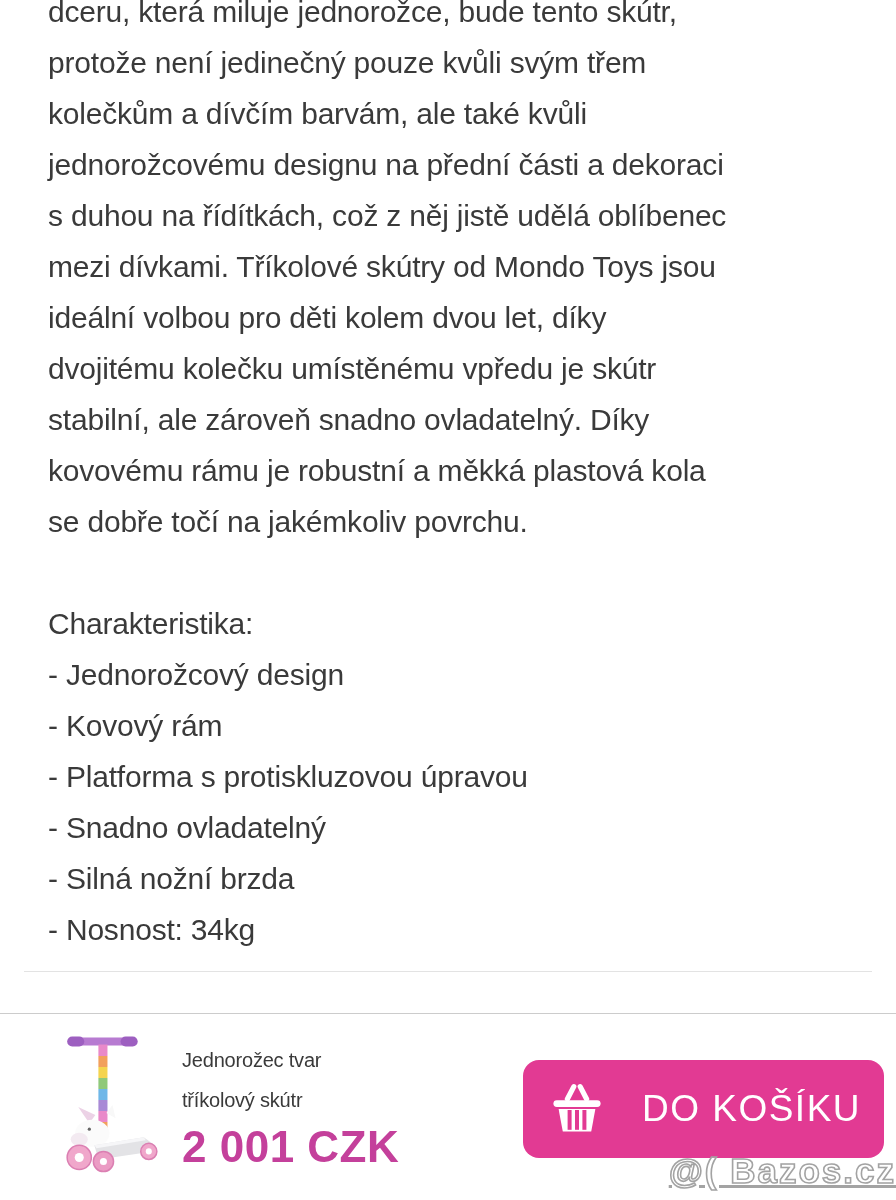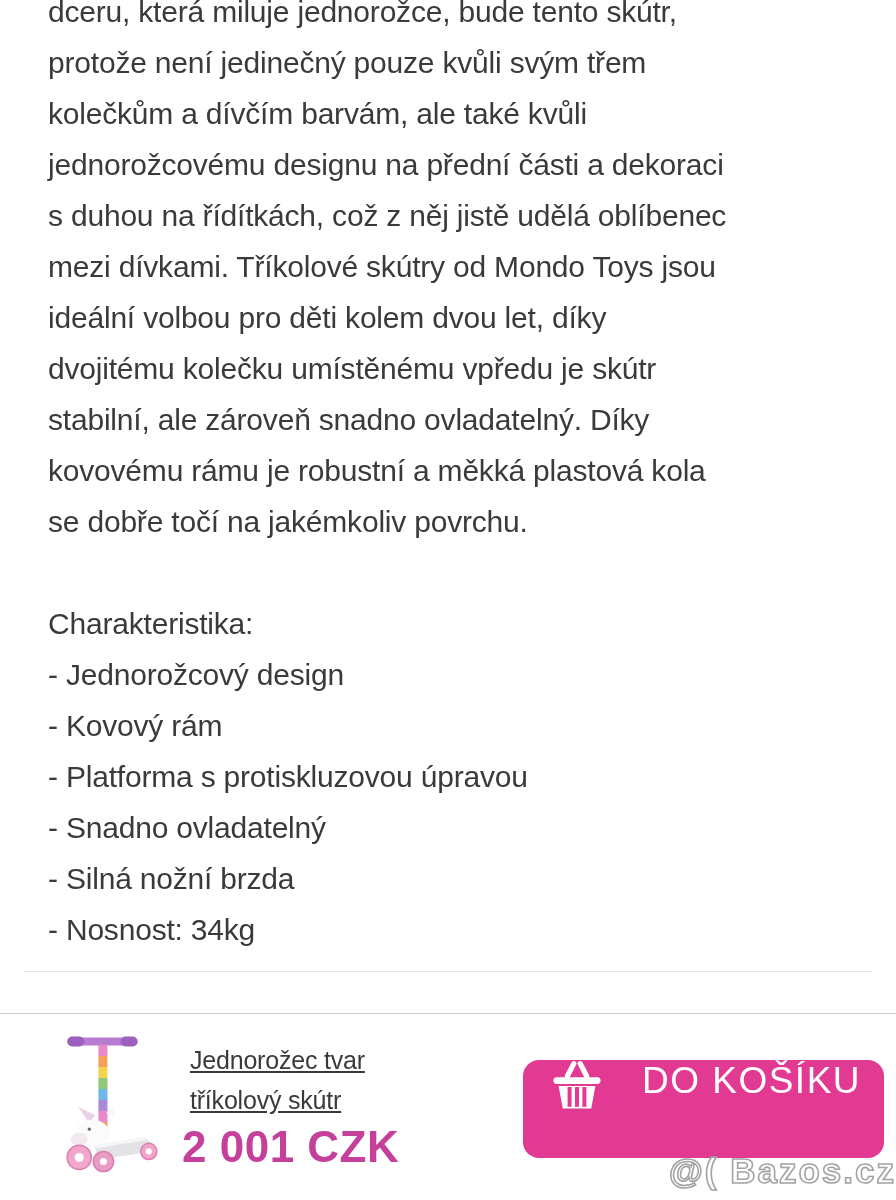"Jednorožec tvar" .product-title { font-size: 25px -> 20px; left: 190px -> 182px; text-decoration: underline -> none }
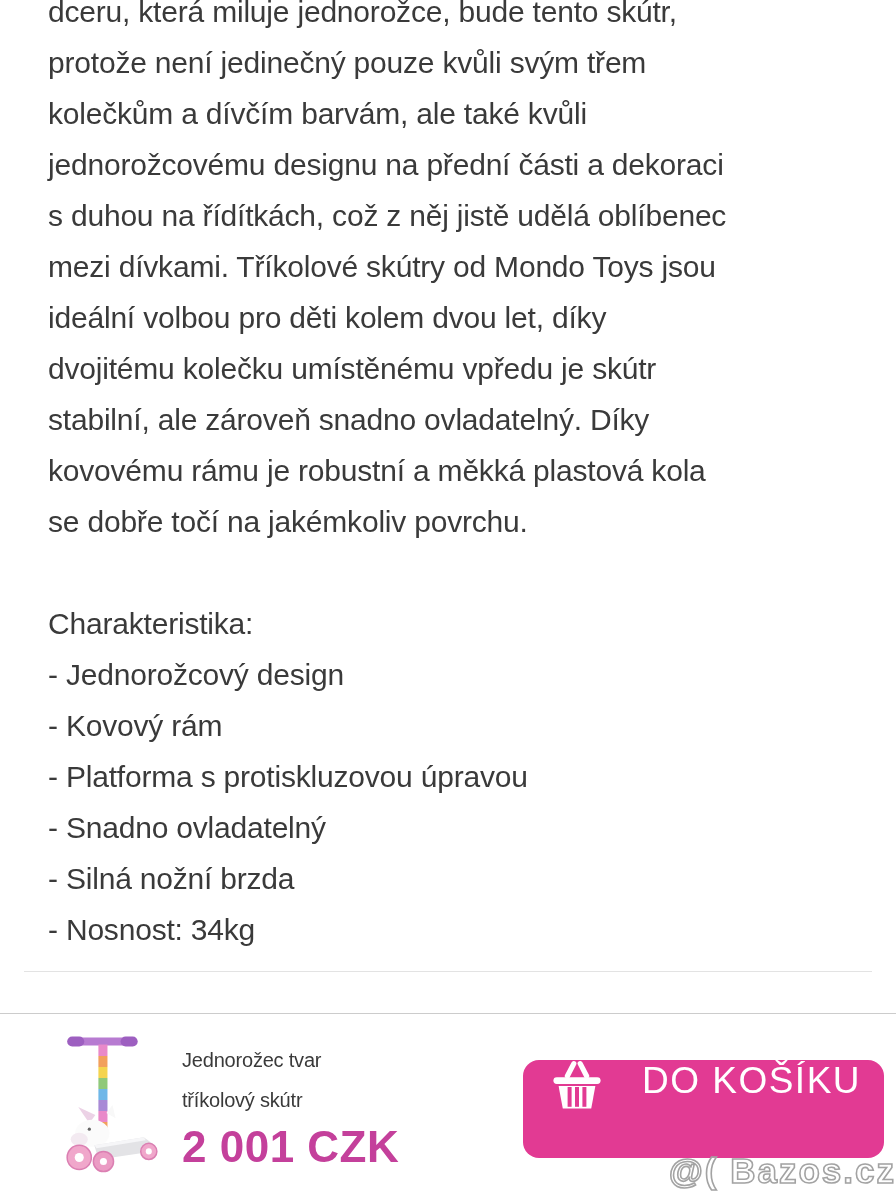"DO KOŠÍKU" .cart-btn { align-items: flex-start -> center; padding: 0 -> 8px }
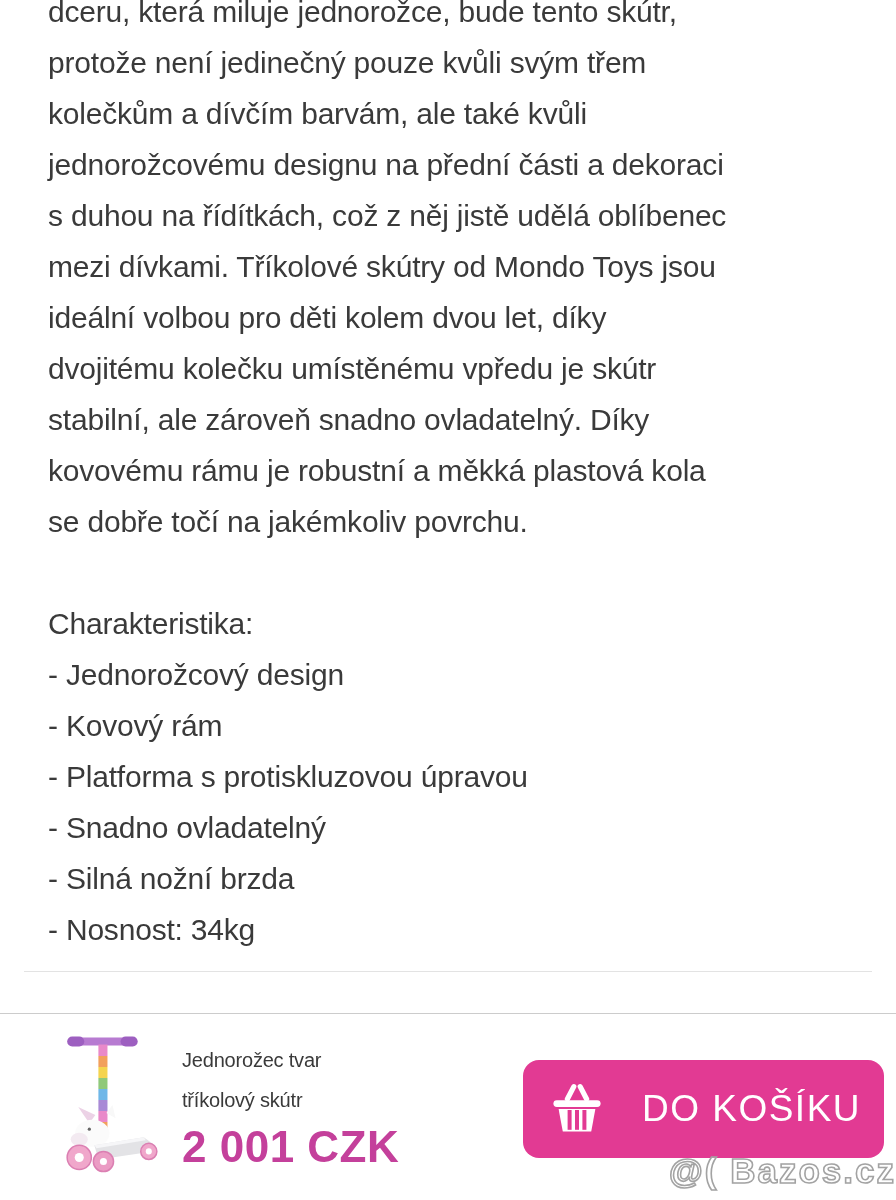"@( Bazos.cz" .watermark { text-decoration: none -> underline }
